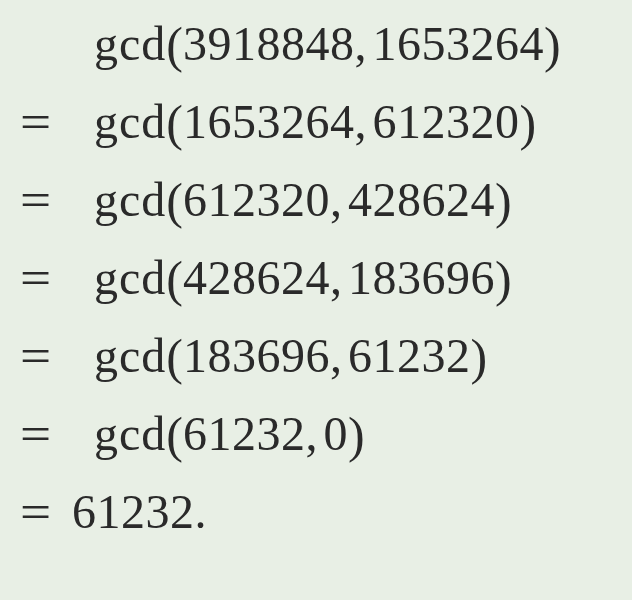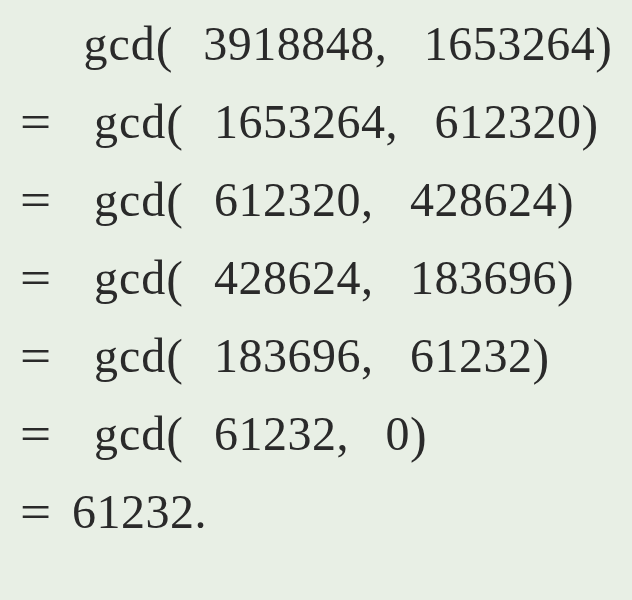"3918848" .args { margin-left: 31px -> none }
